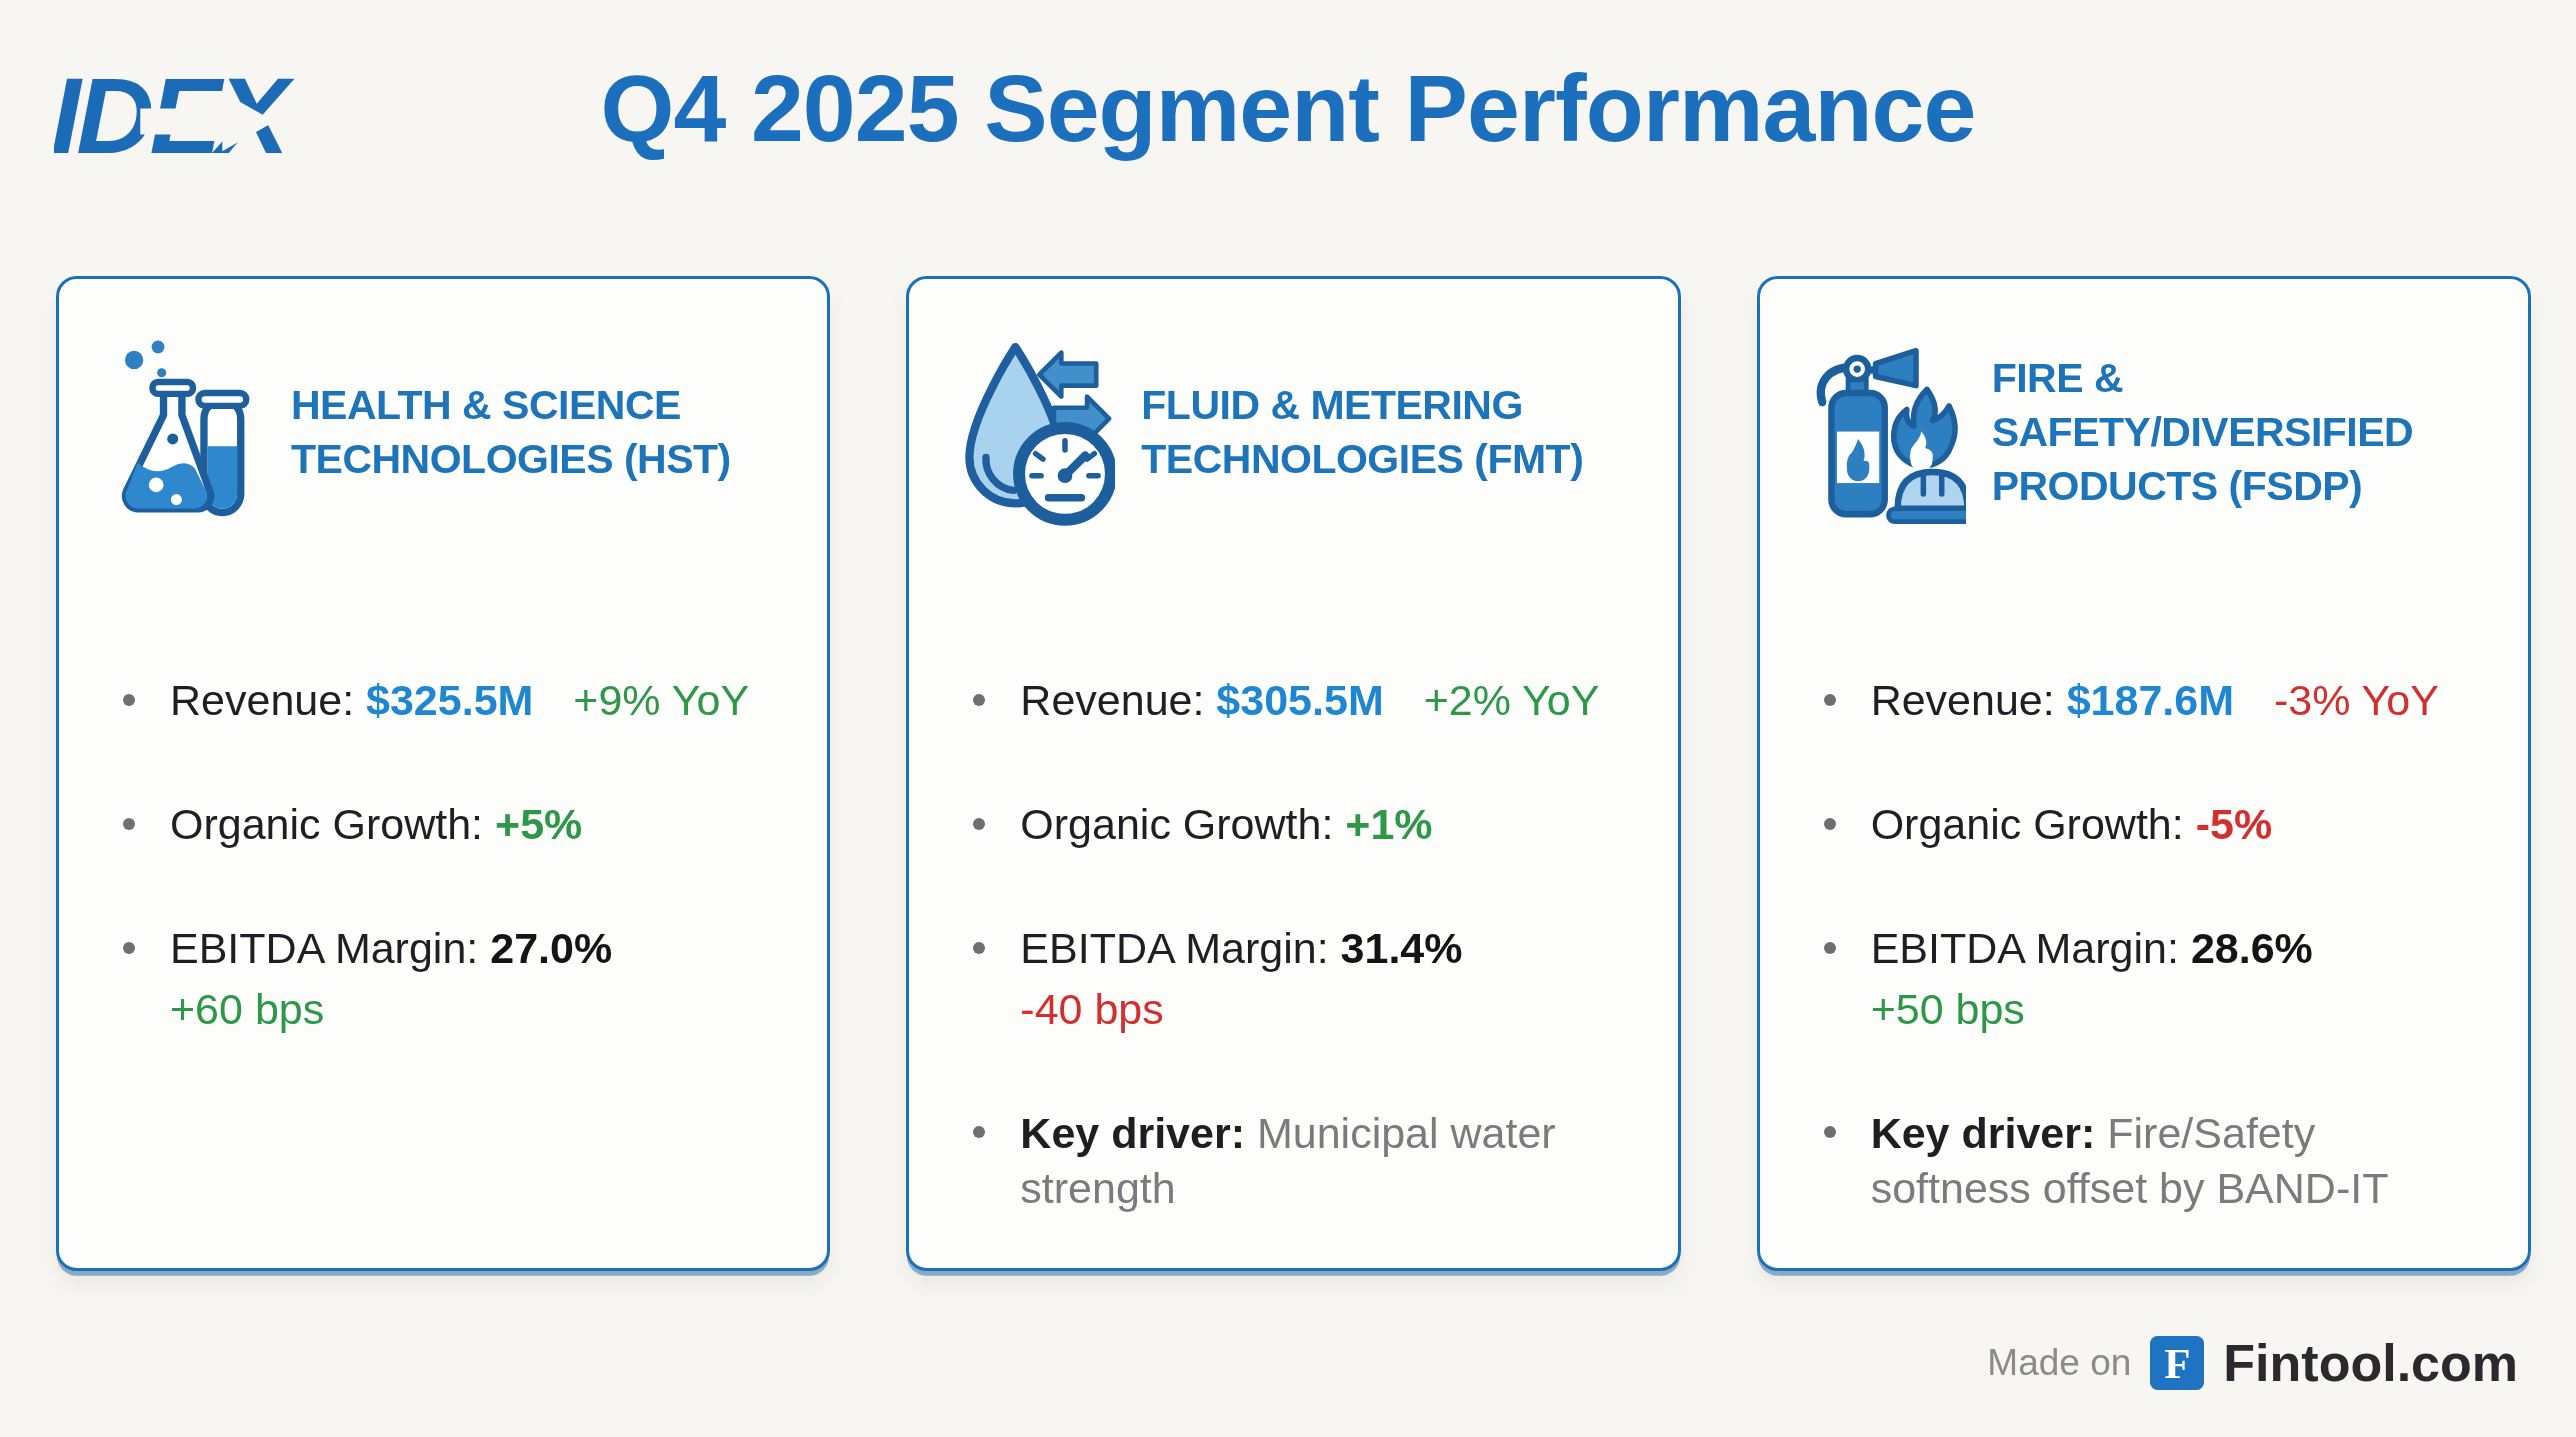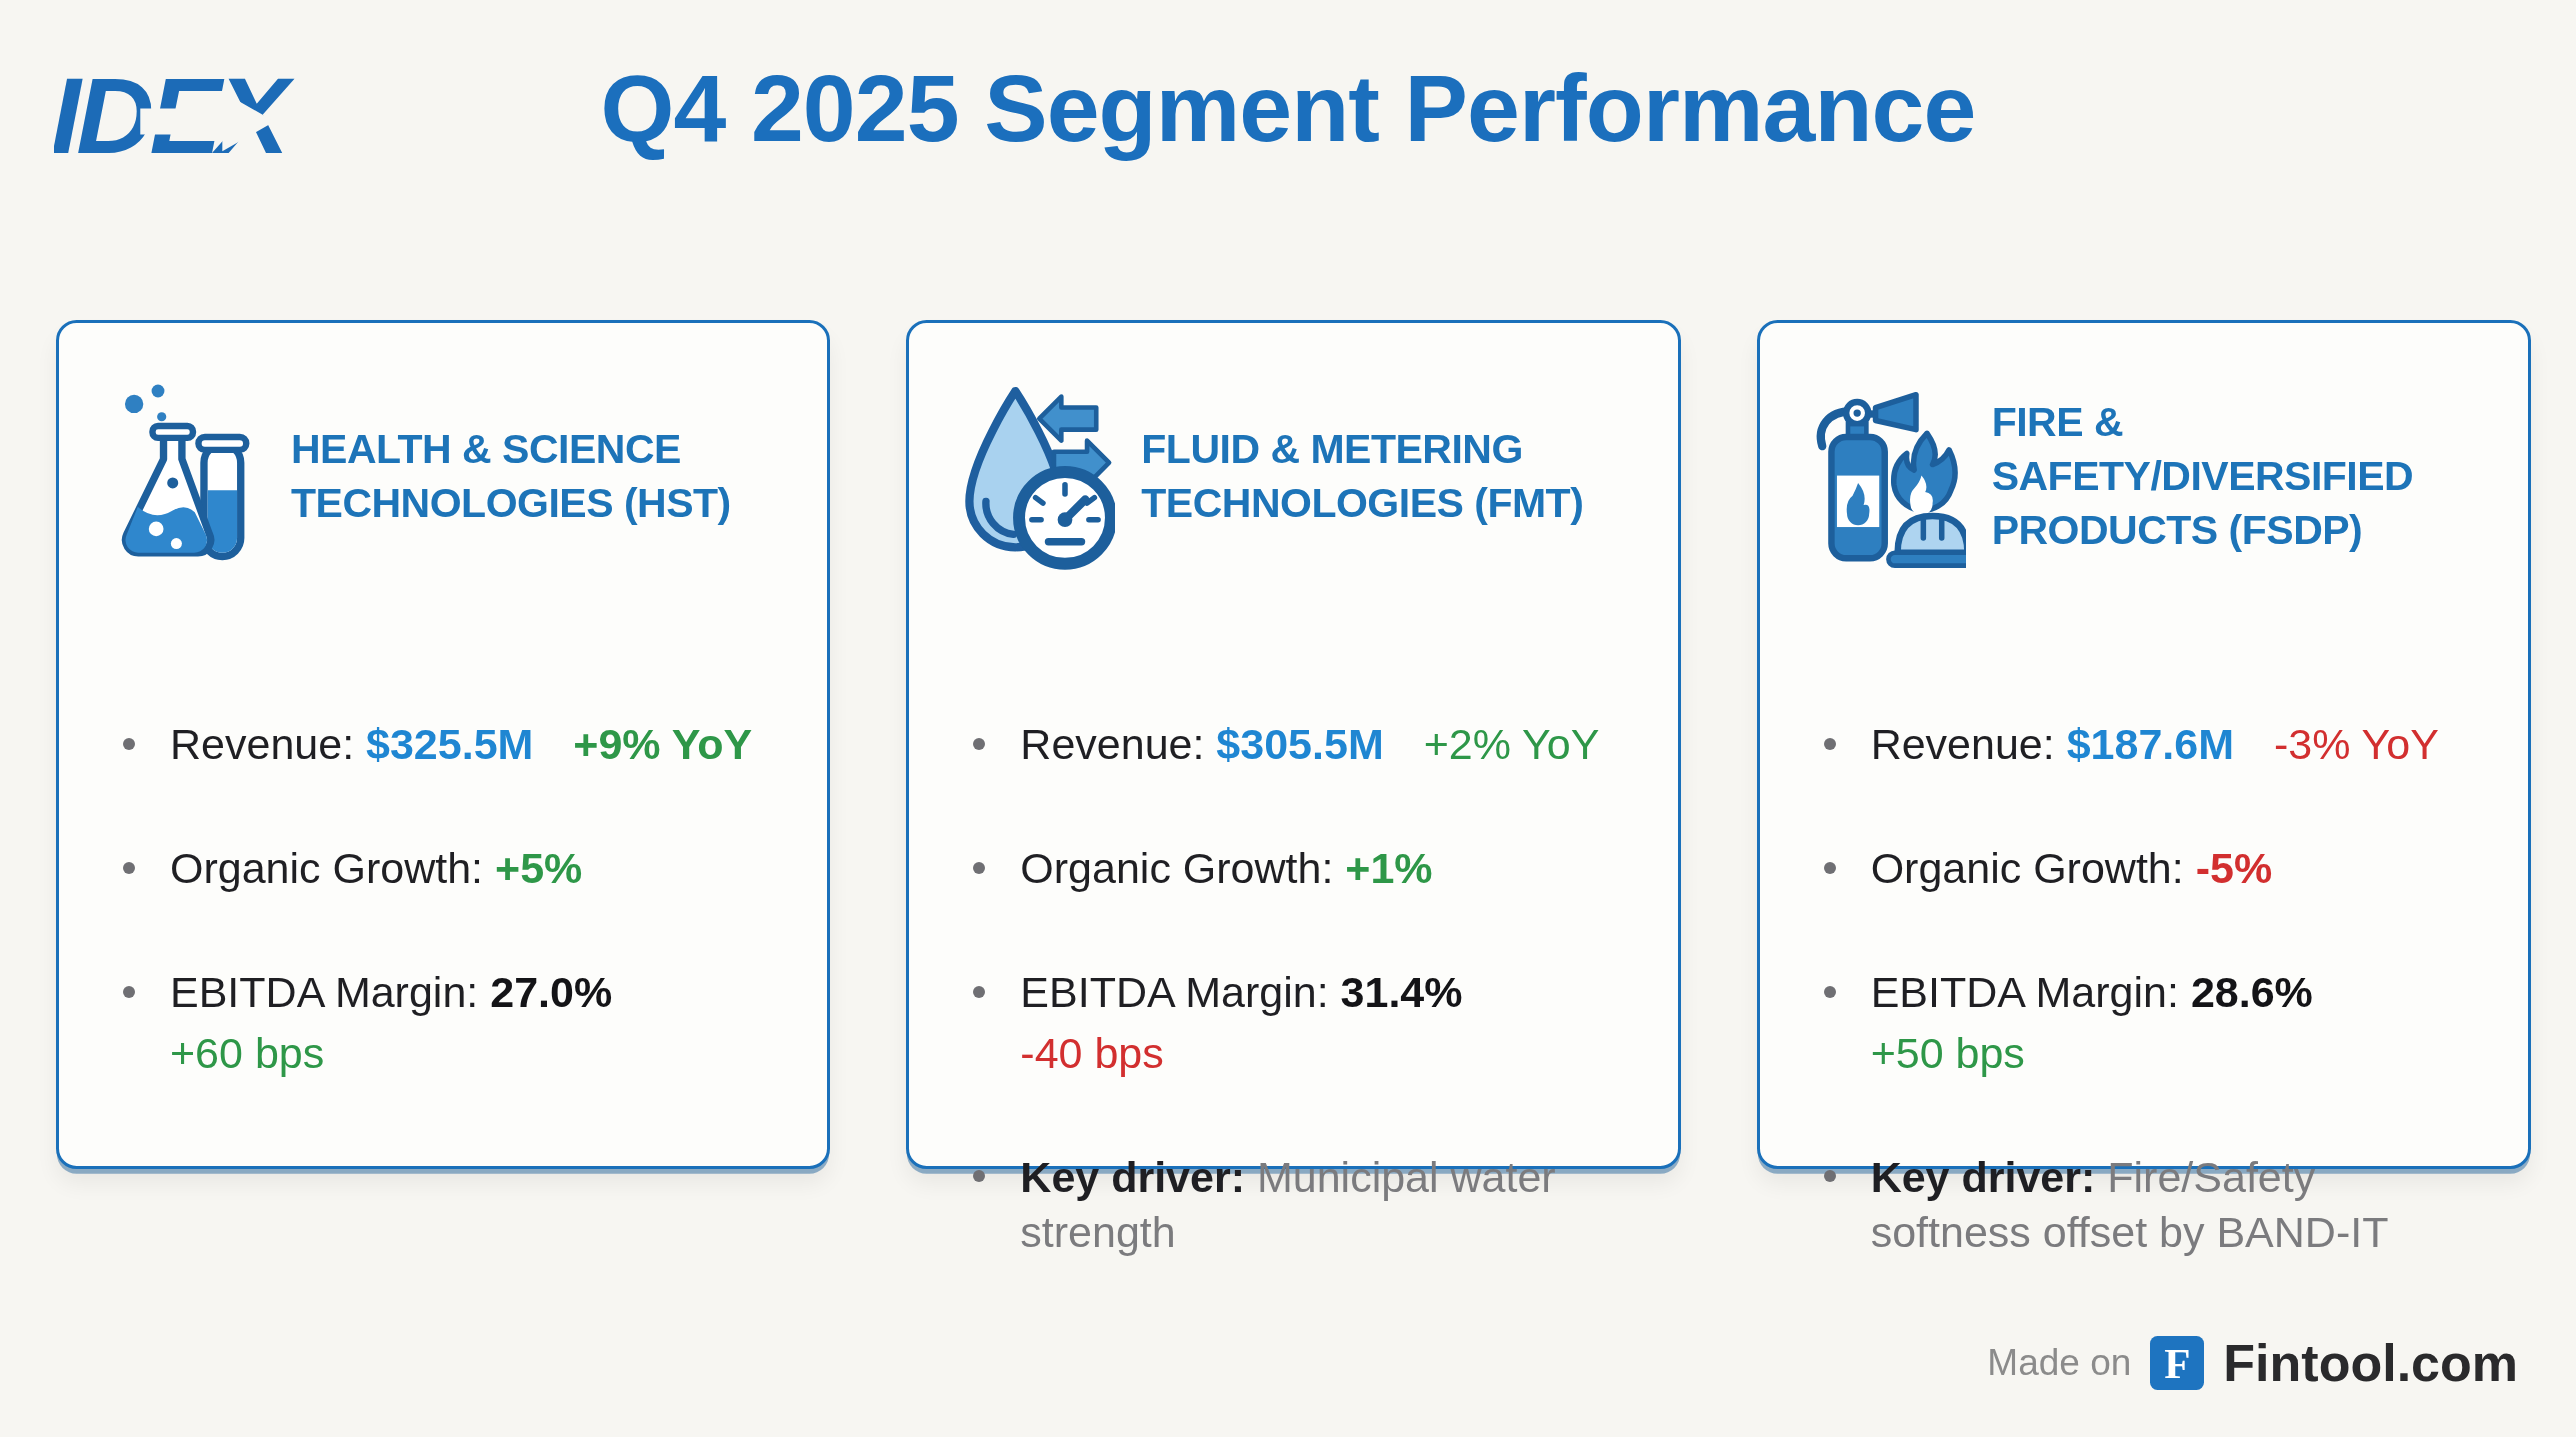"HEALTH & SCIENCE" .cards { height: 849px -> 995px; margin-top: 44px -> none }
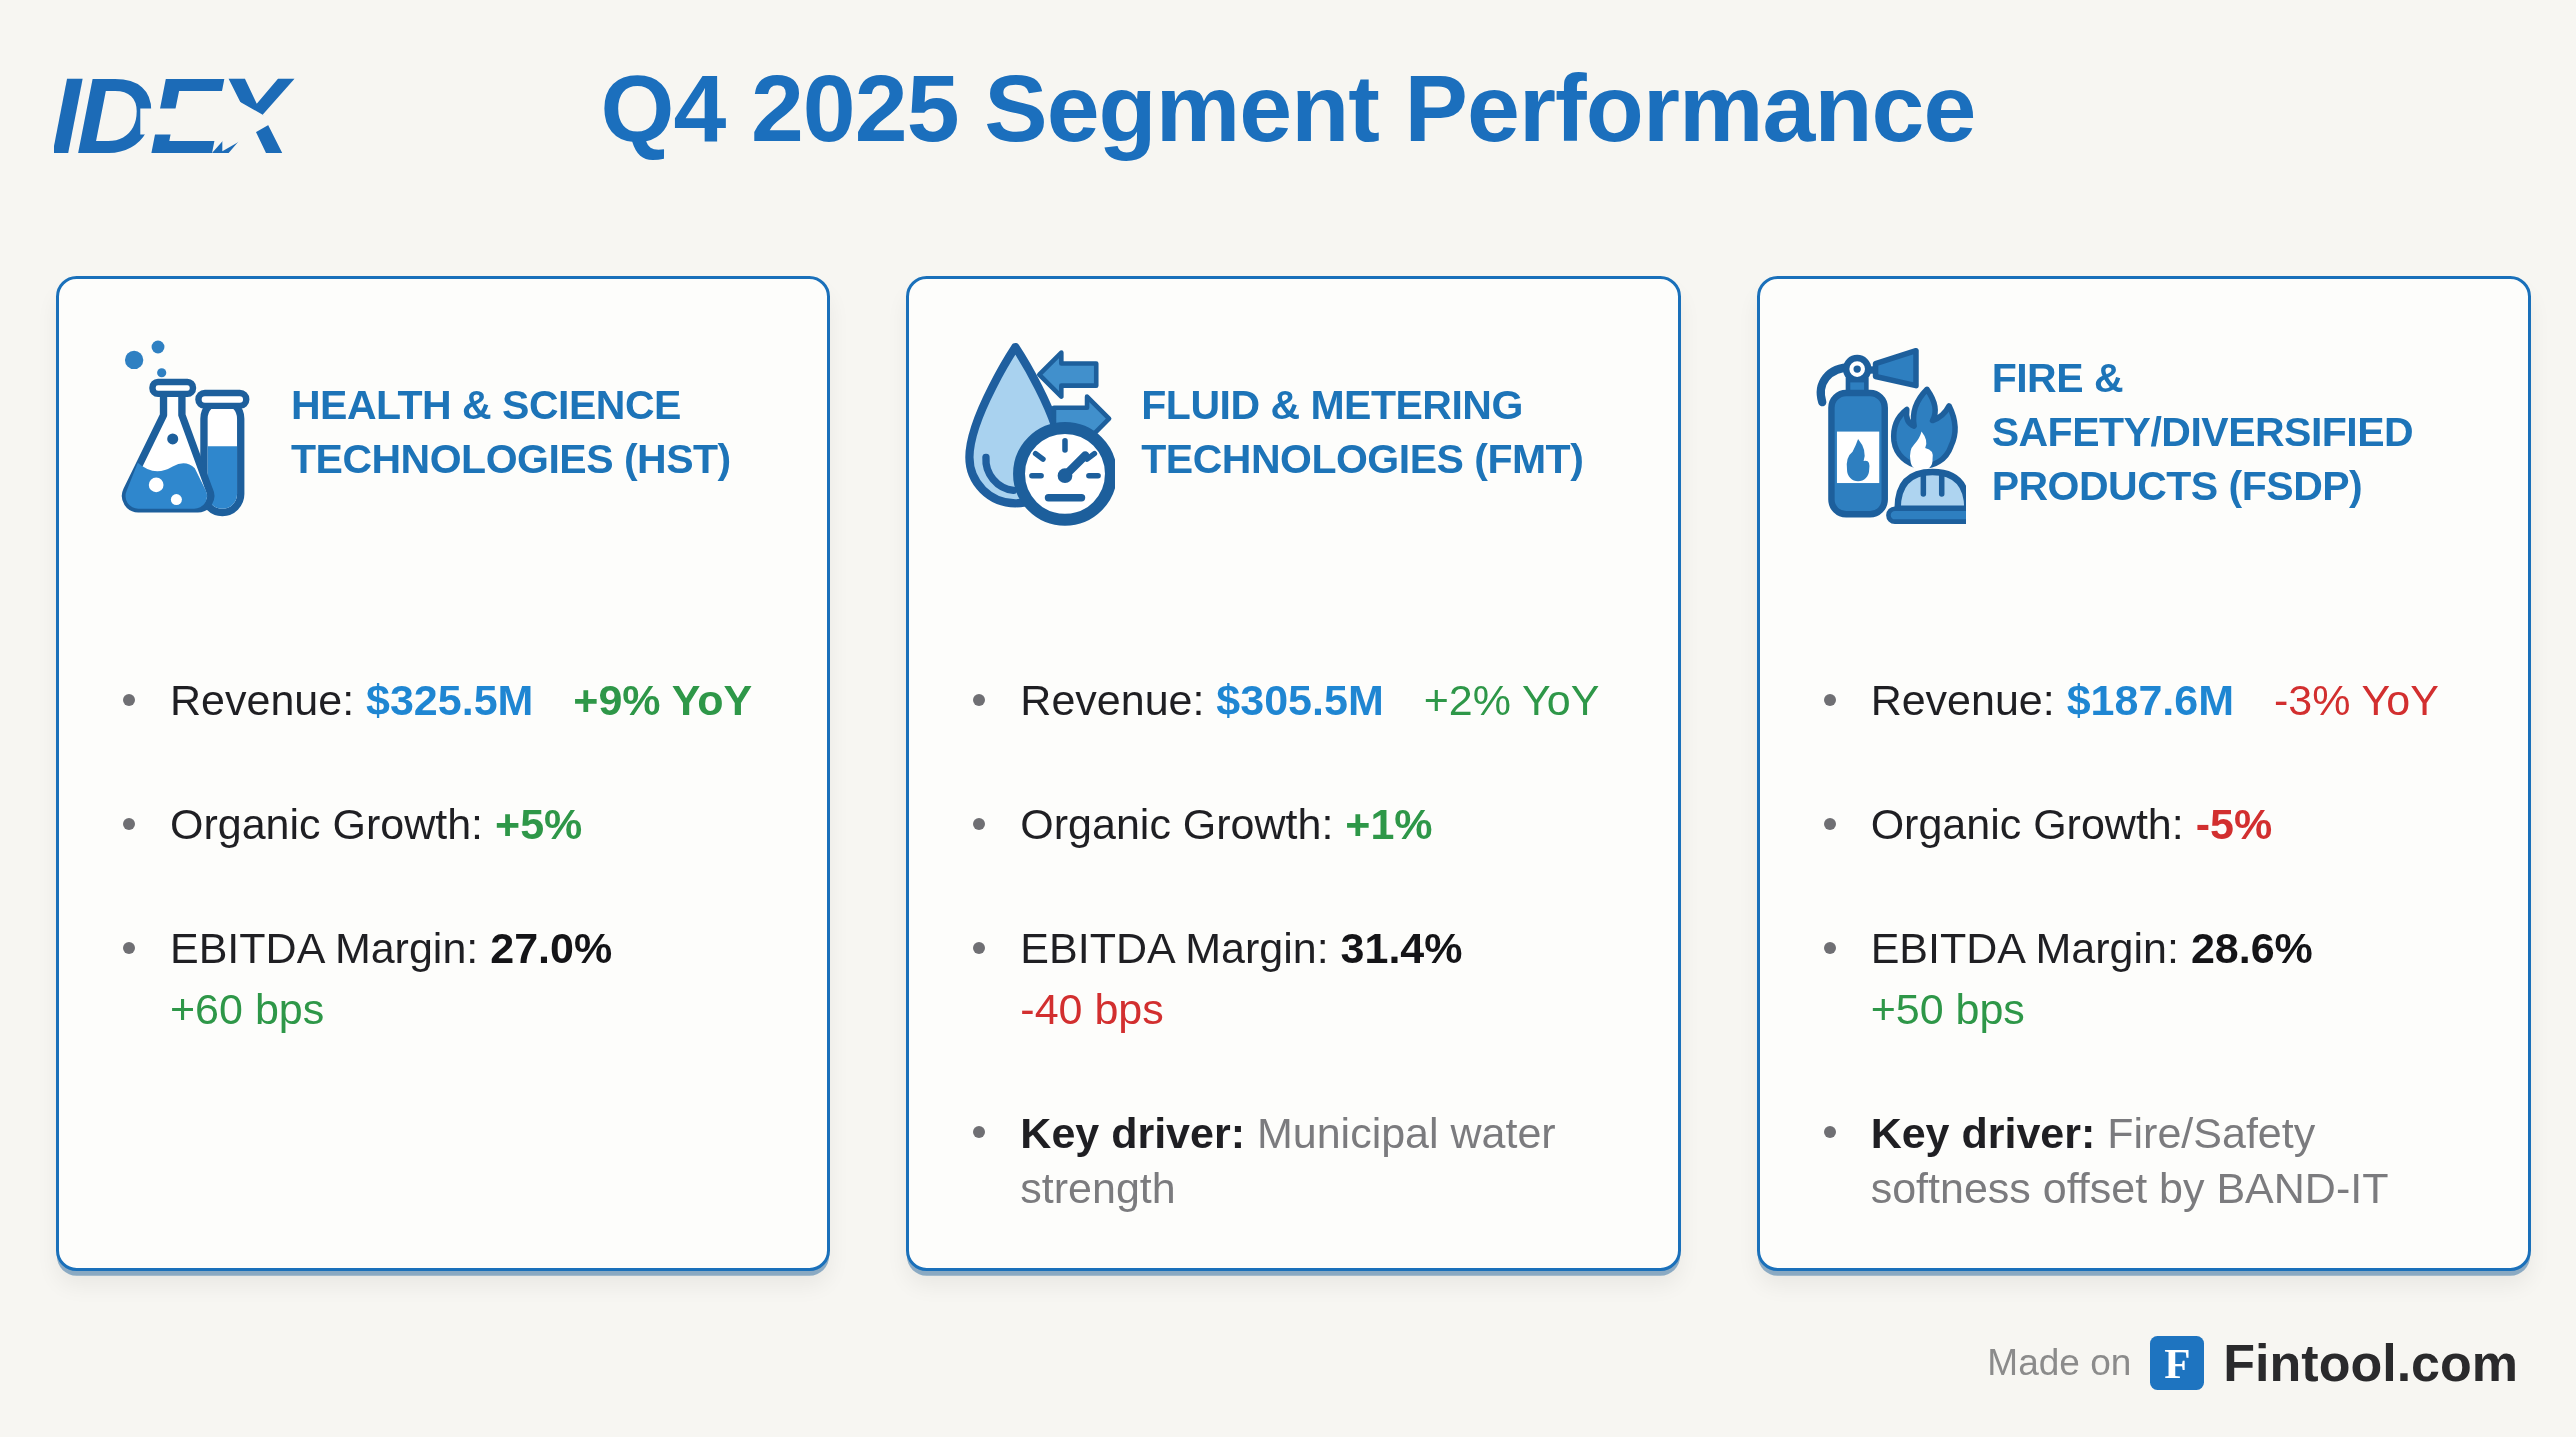"+9% YoY" span.yoy { font-weight: bold -> none }
